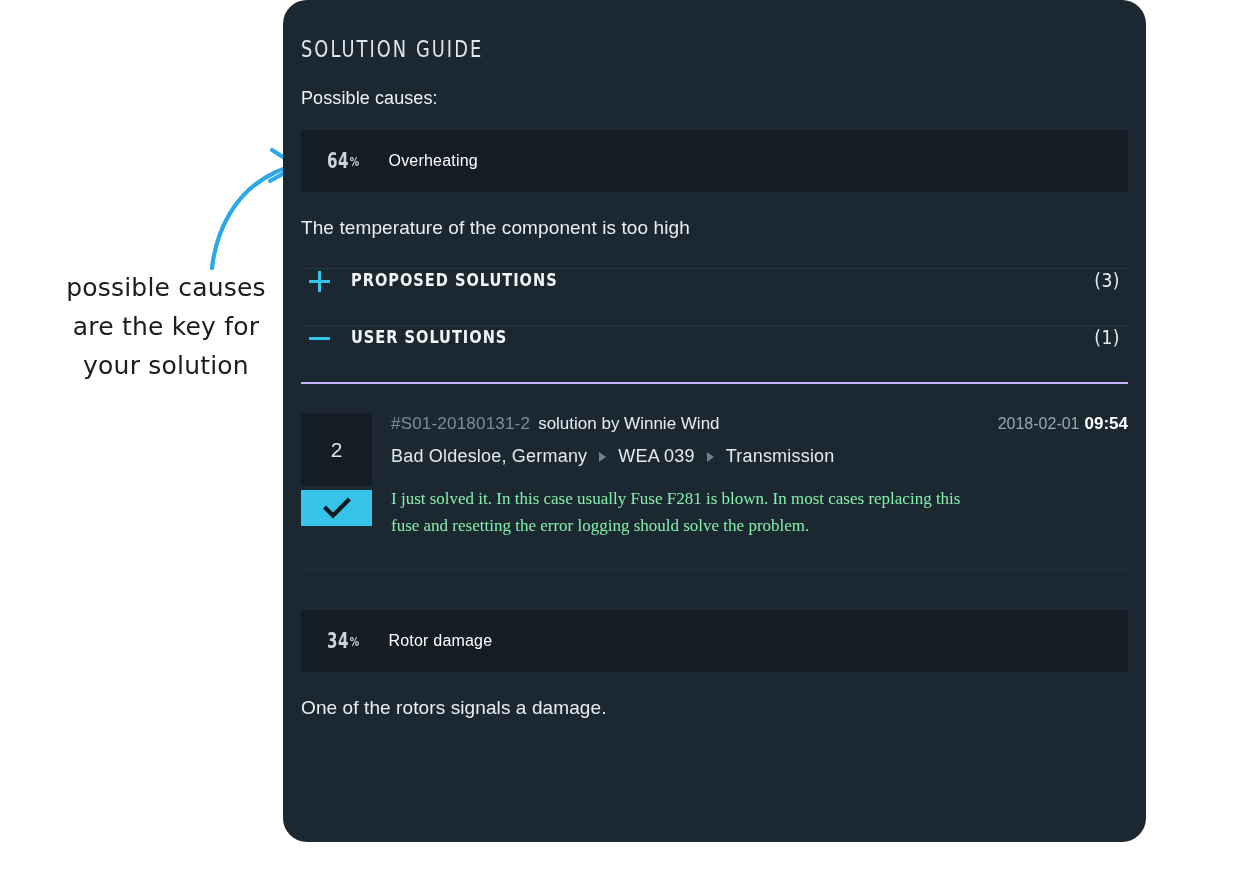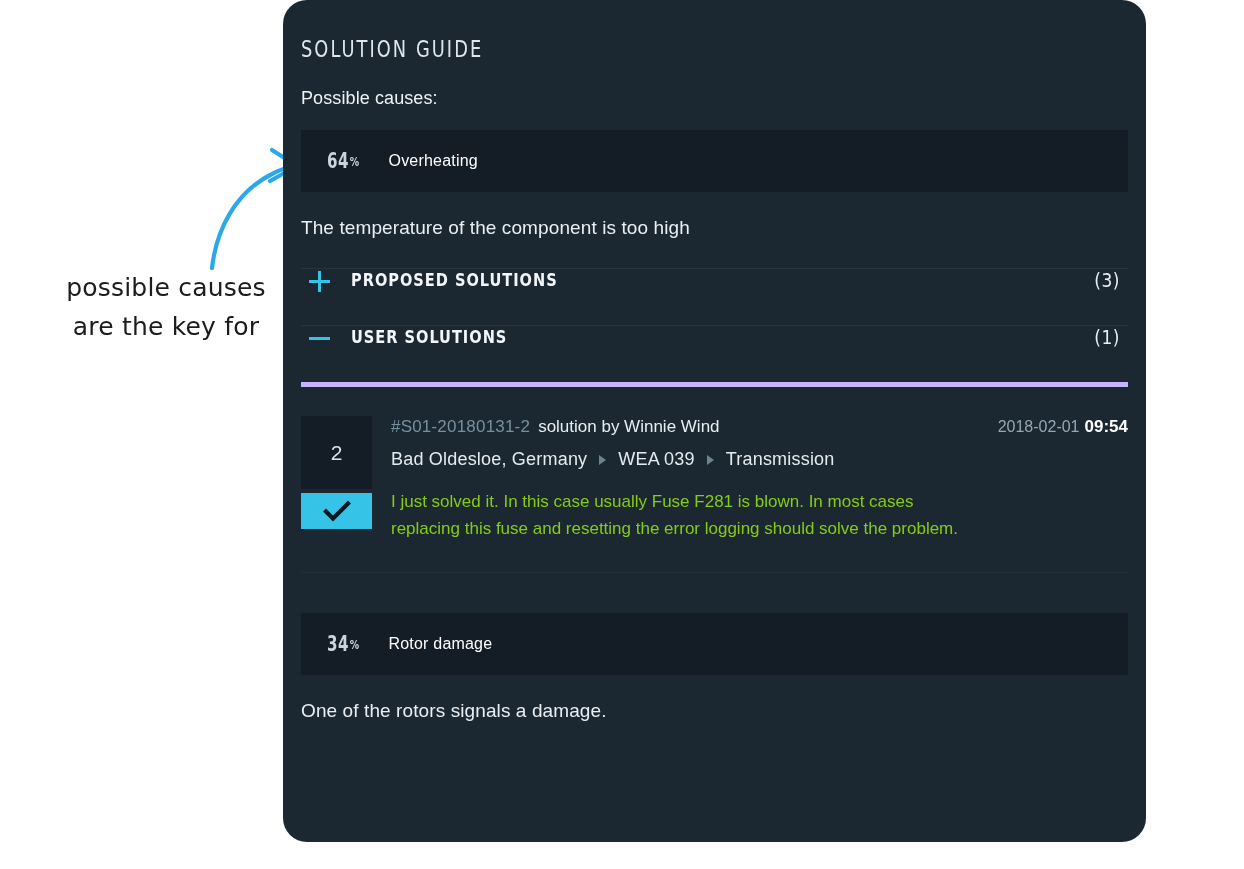"USER SOLUTIONS" .acc-row:last-child { border-bottom: 5px solid #c4b5fd -> 2px solid #c4b5fd }
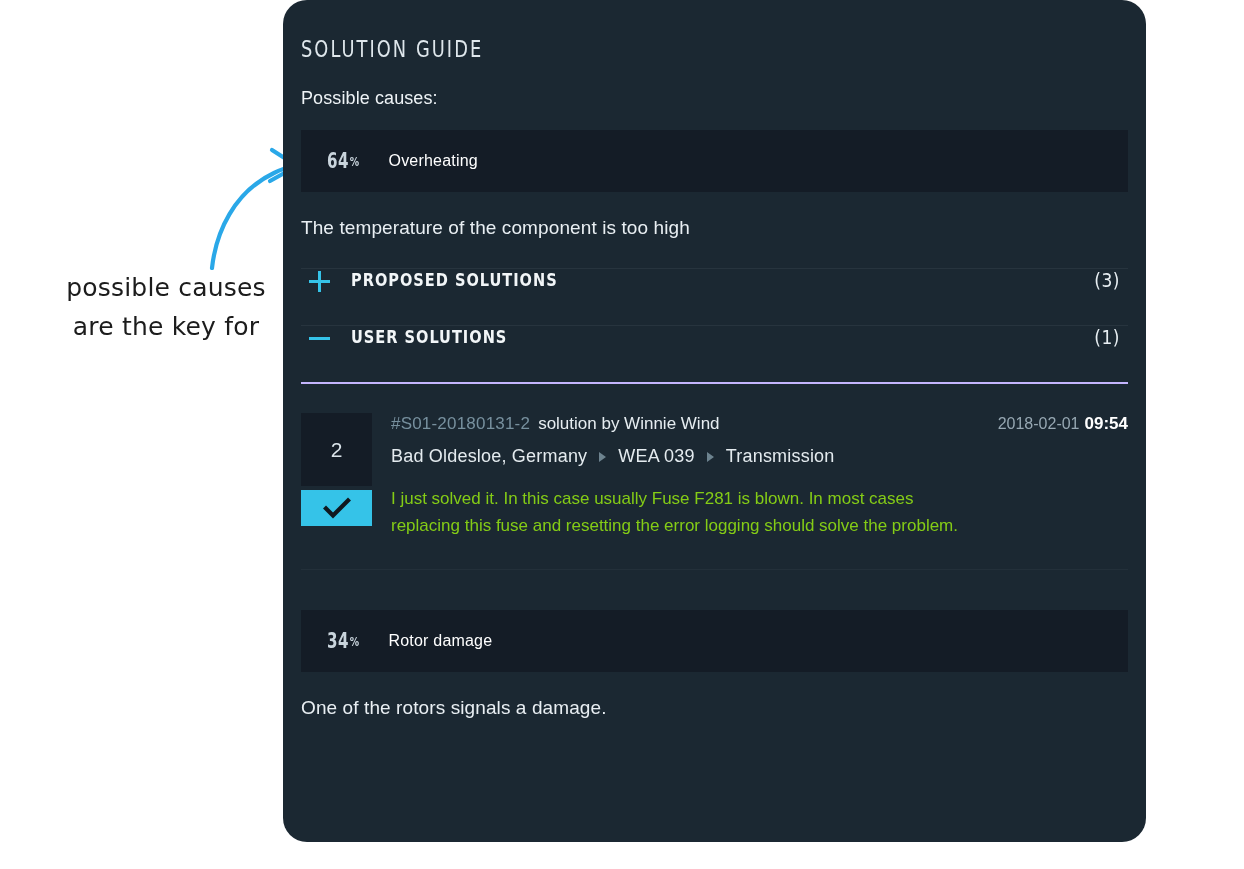"your solution" span.ln { html: none -> <span>your solution</span> }
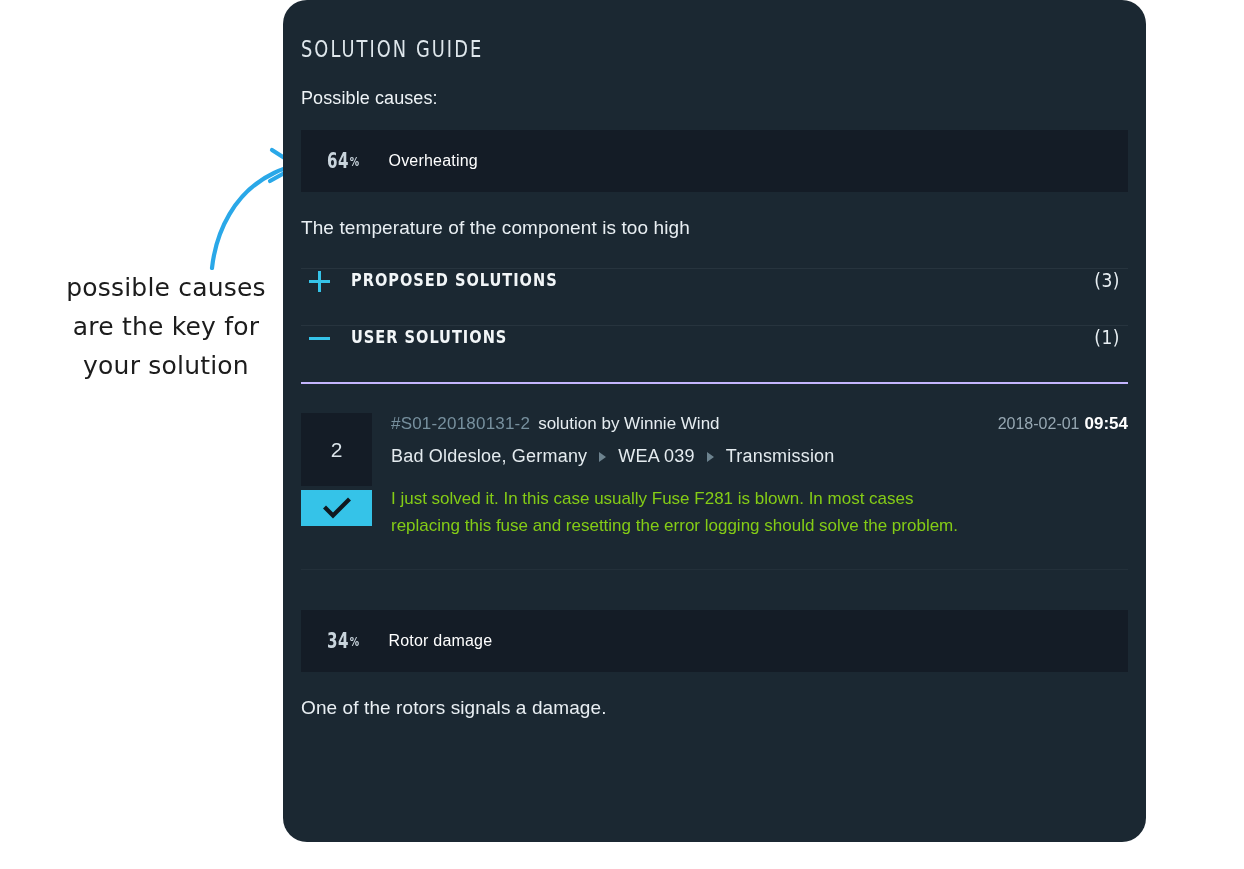"I just solved it. In" .solution-text { color: #84cc16 -> #86efac; font-family: none -> Liberation Serif, serif }
